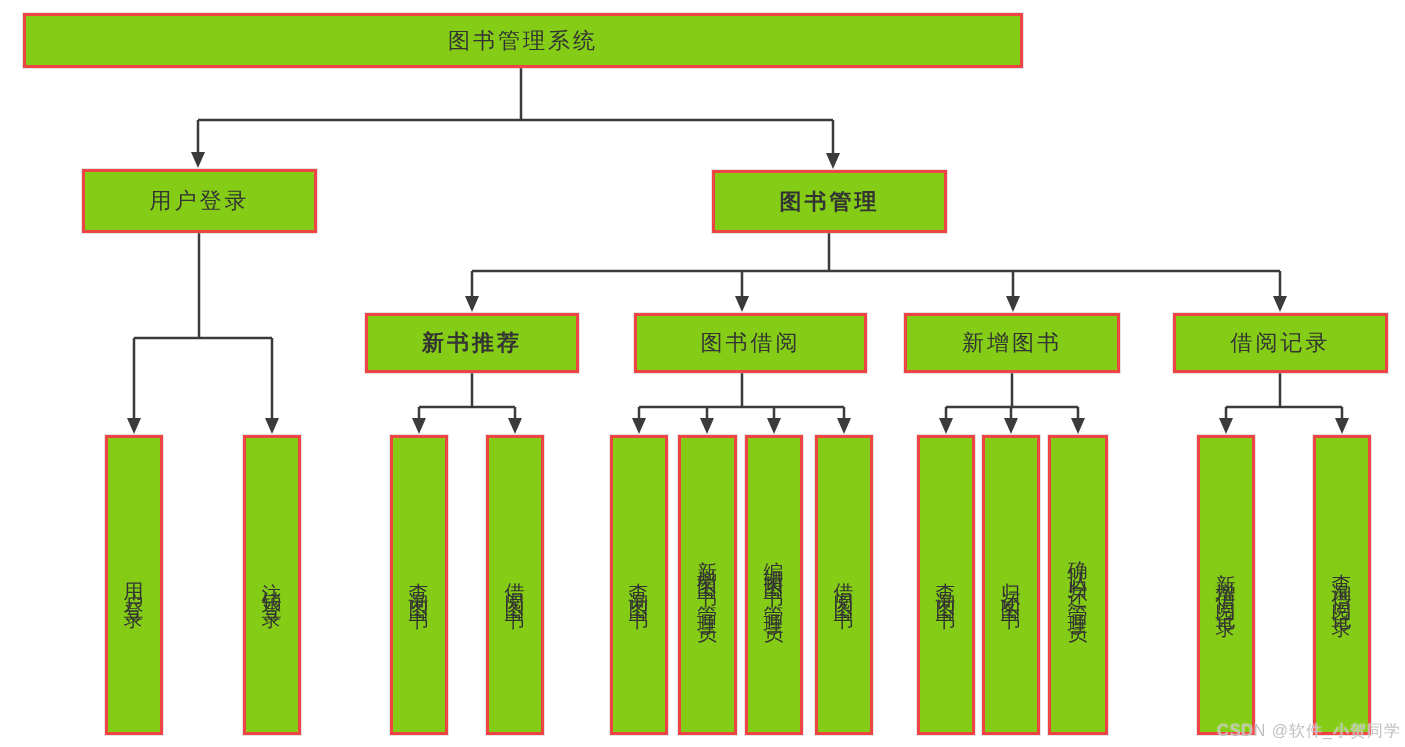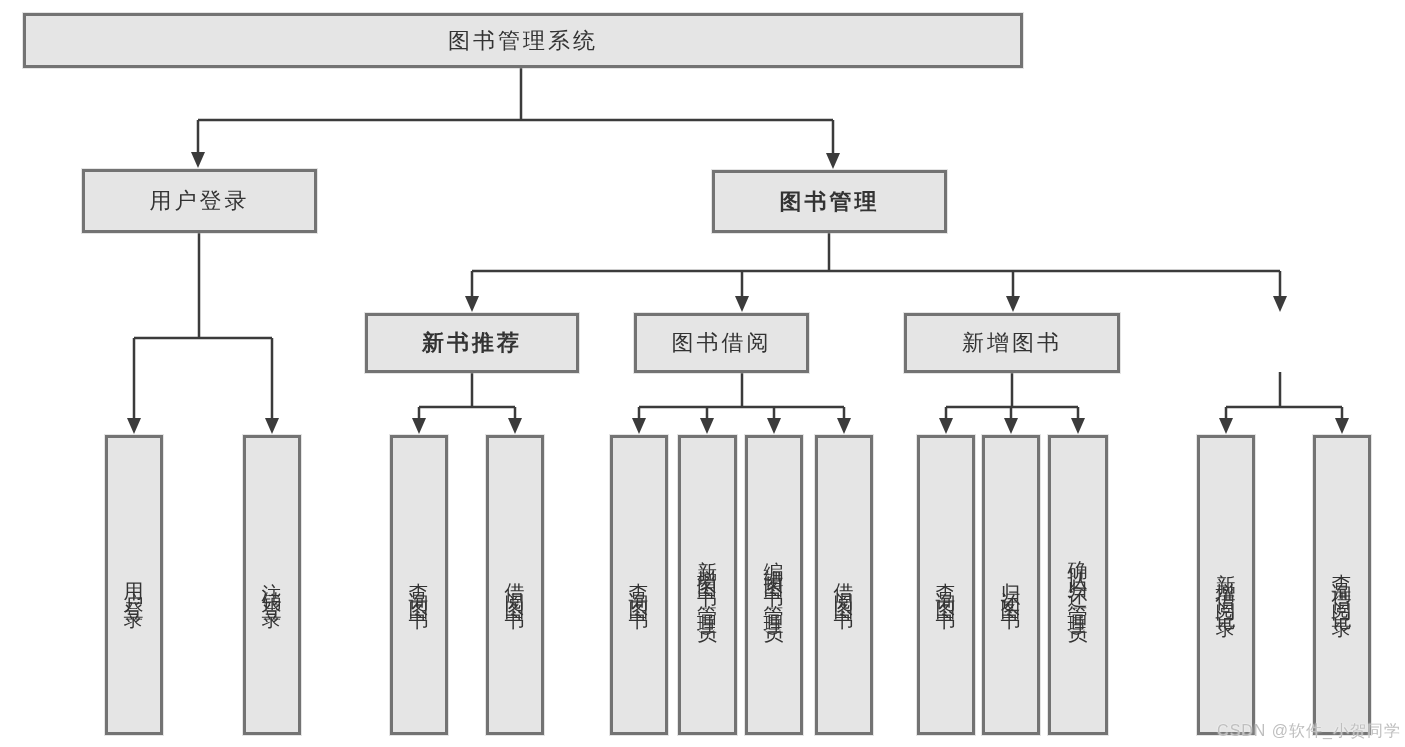"图书管理系统" .box { background: #e5e5e5 -> #84cc16; border: 3px solid #737373 -> 3px solid #ef4444 }
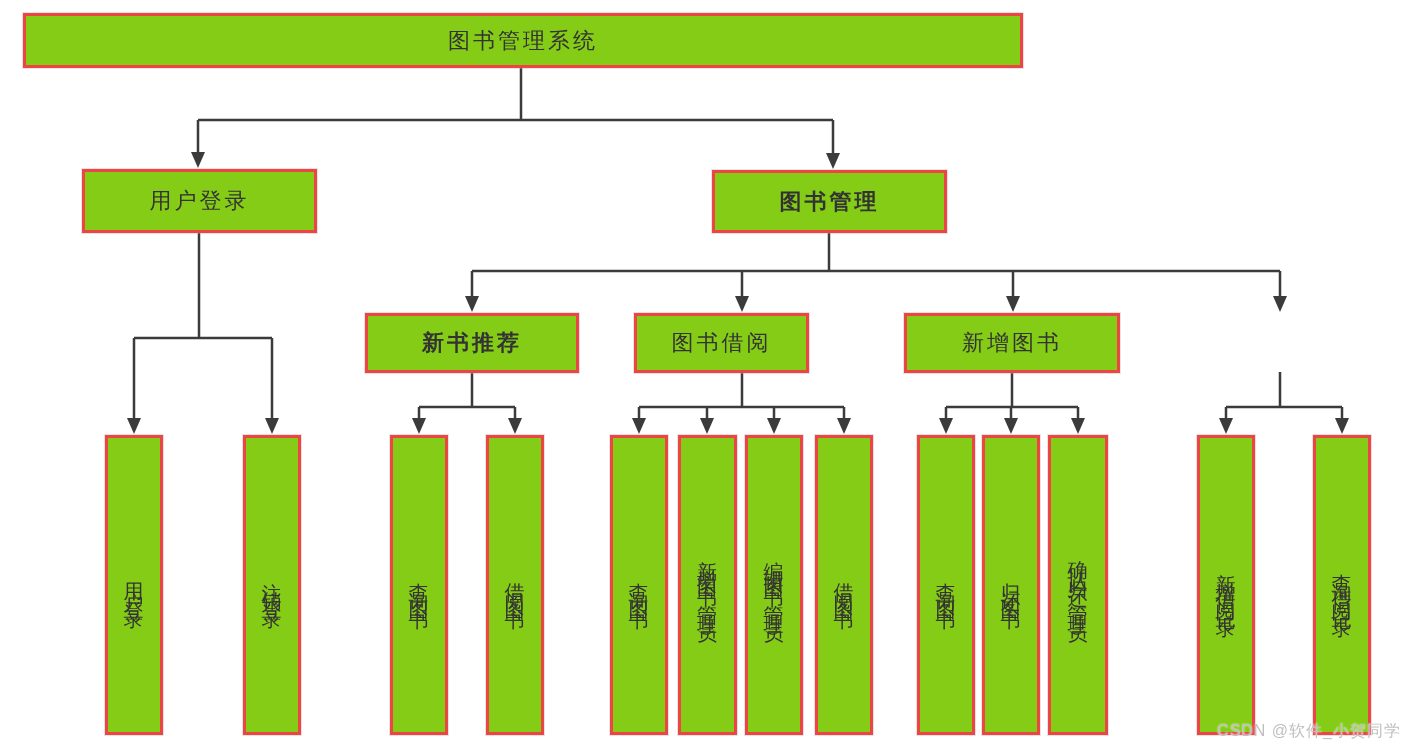"图书借阅" div.box { width: 175px -> 233px }
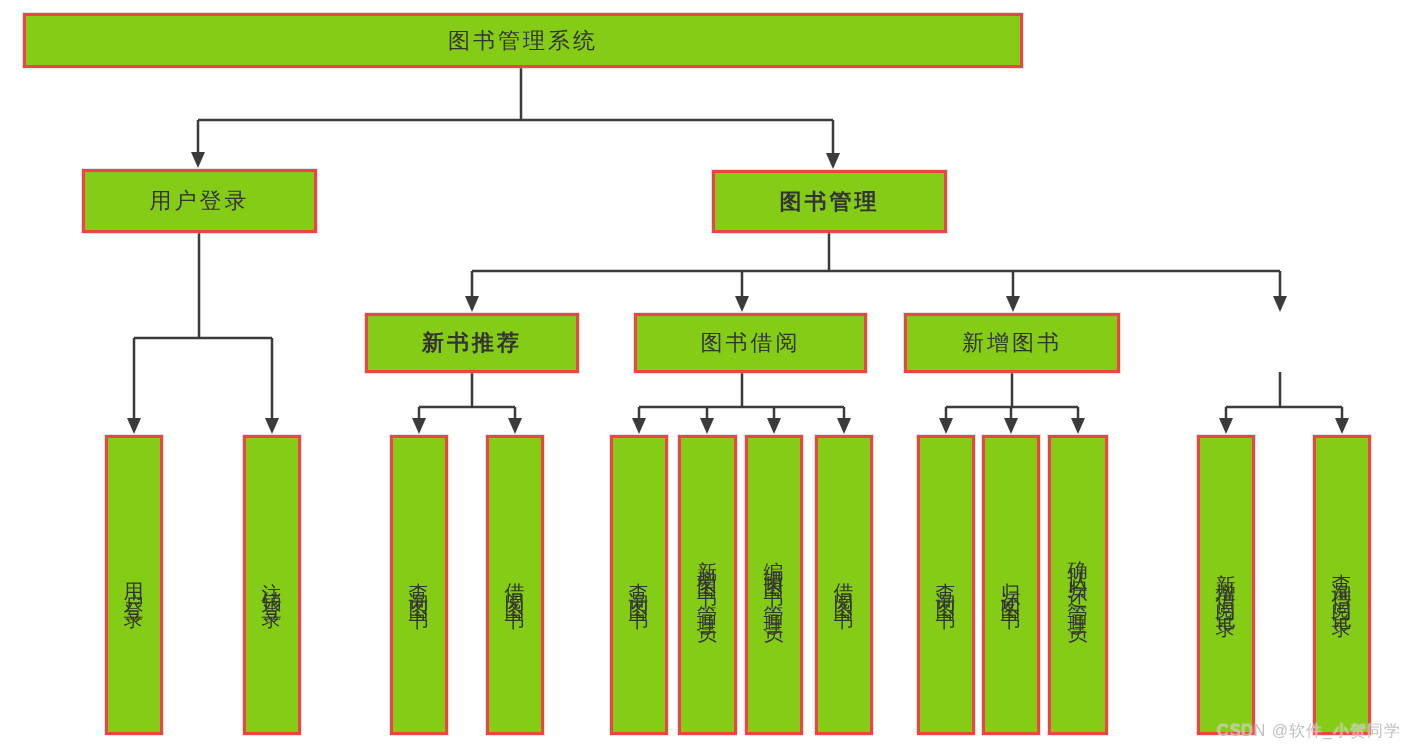"借阅记录" div.box { html: none -> <div> <span>借阅记录</span> </div> }
